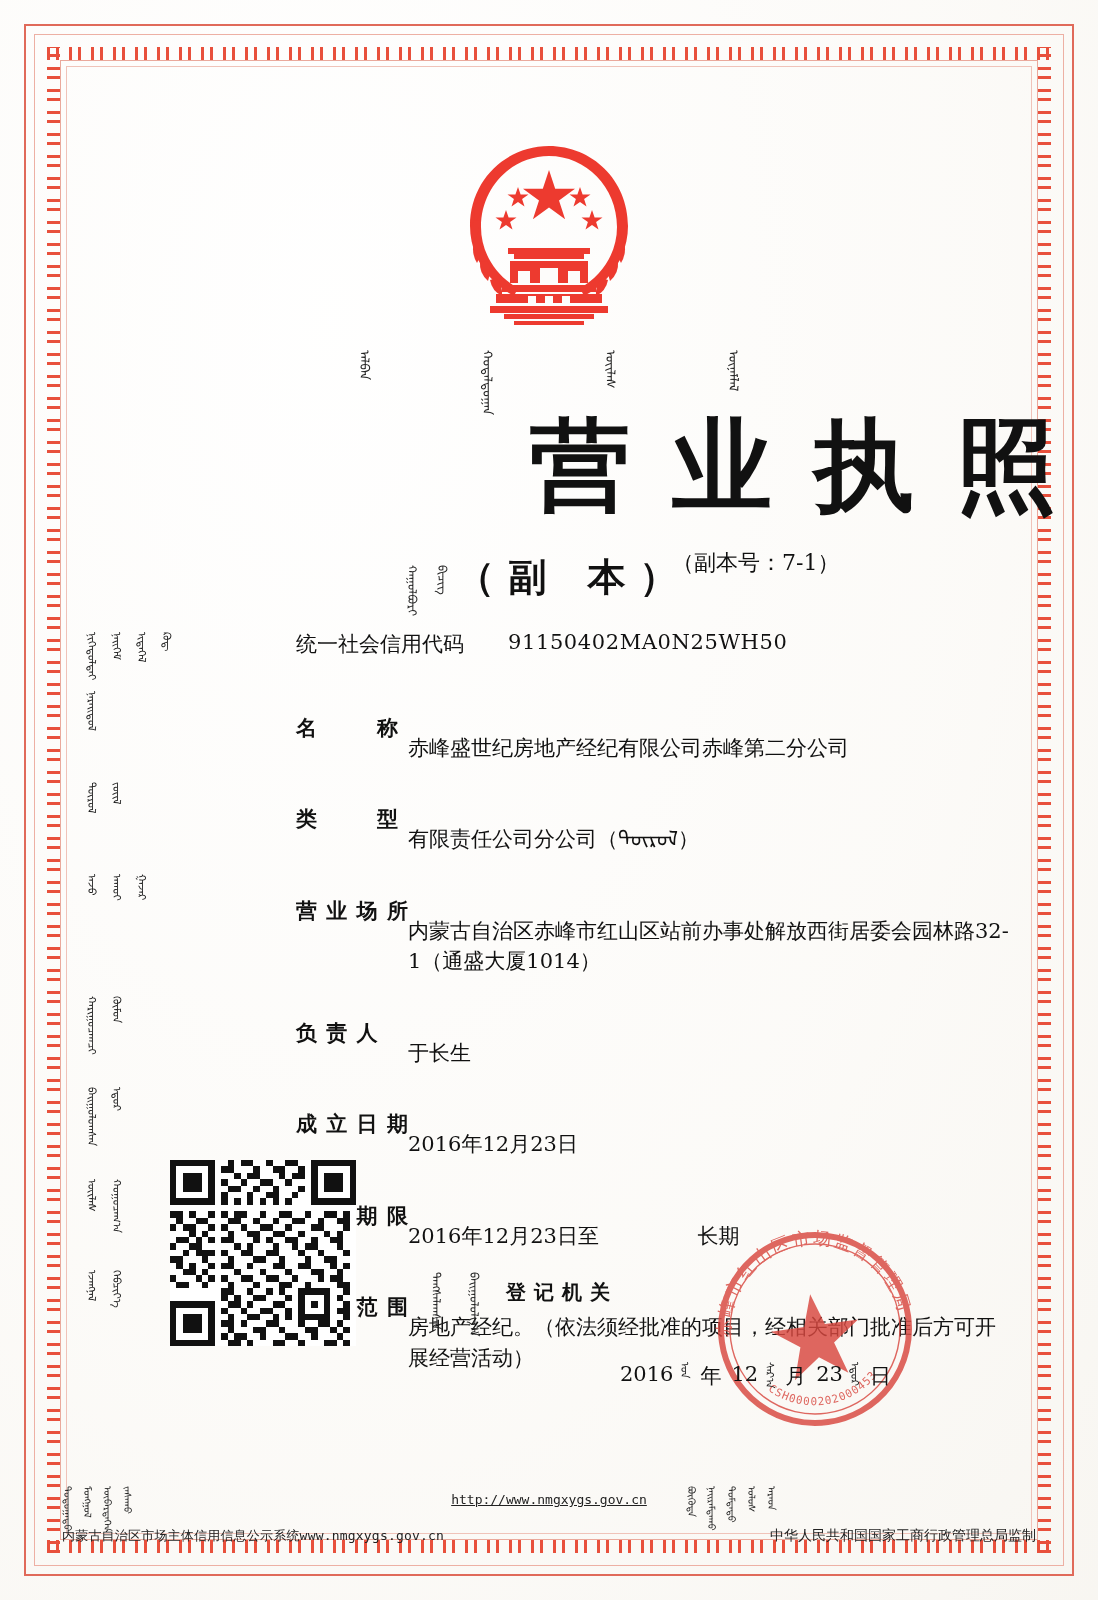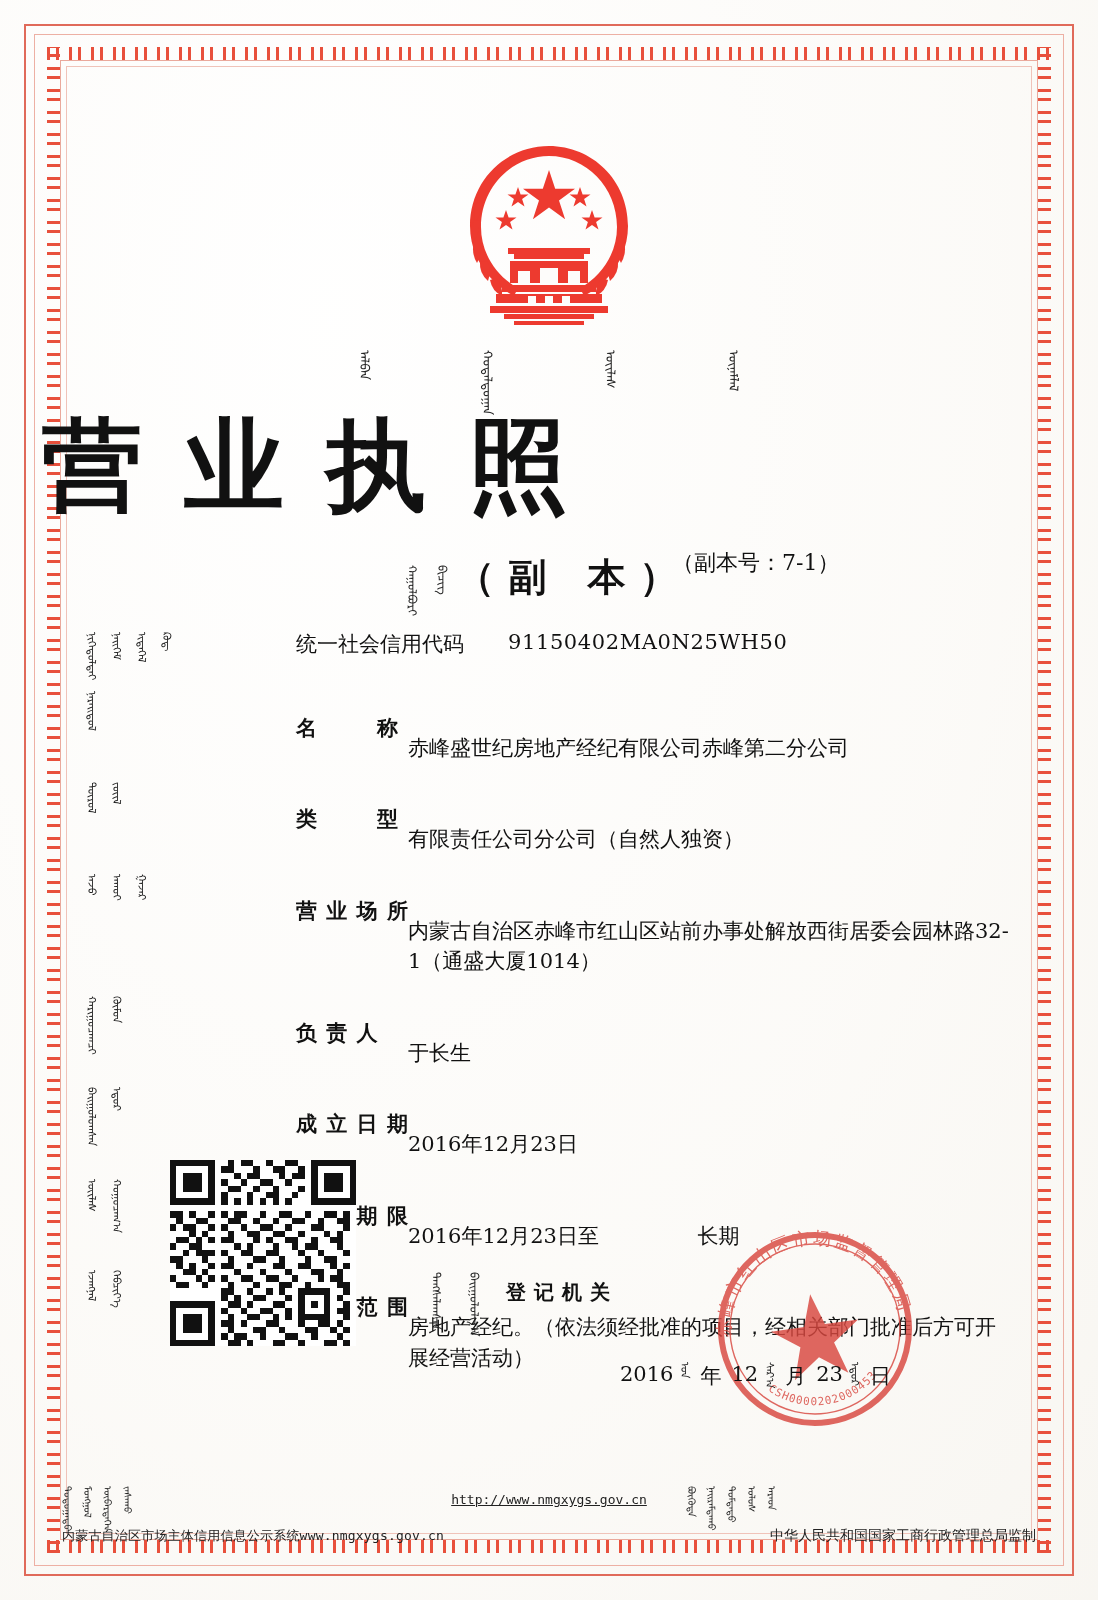"营业执照" .main-title { text-align: left -> right }
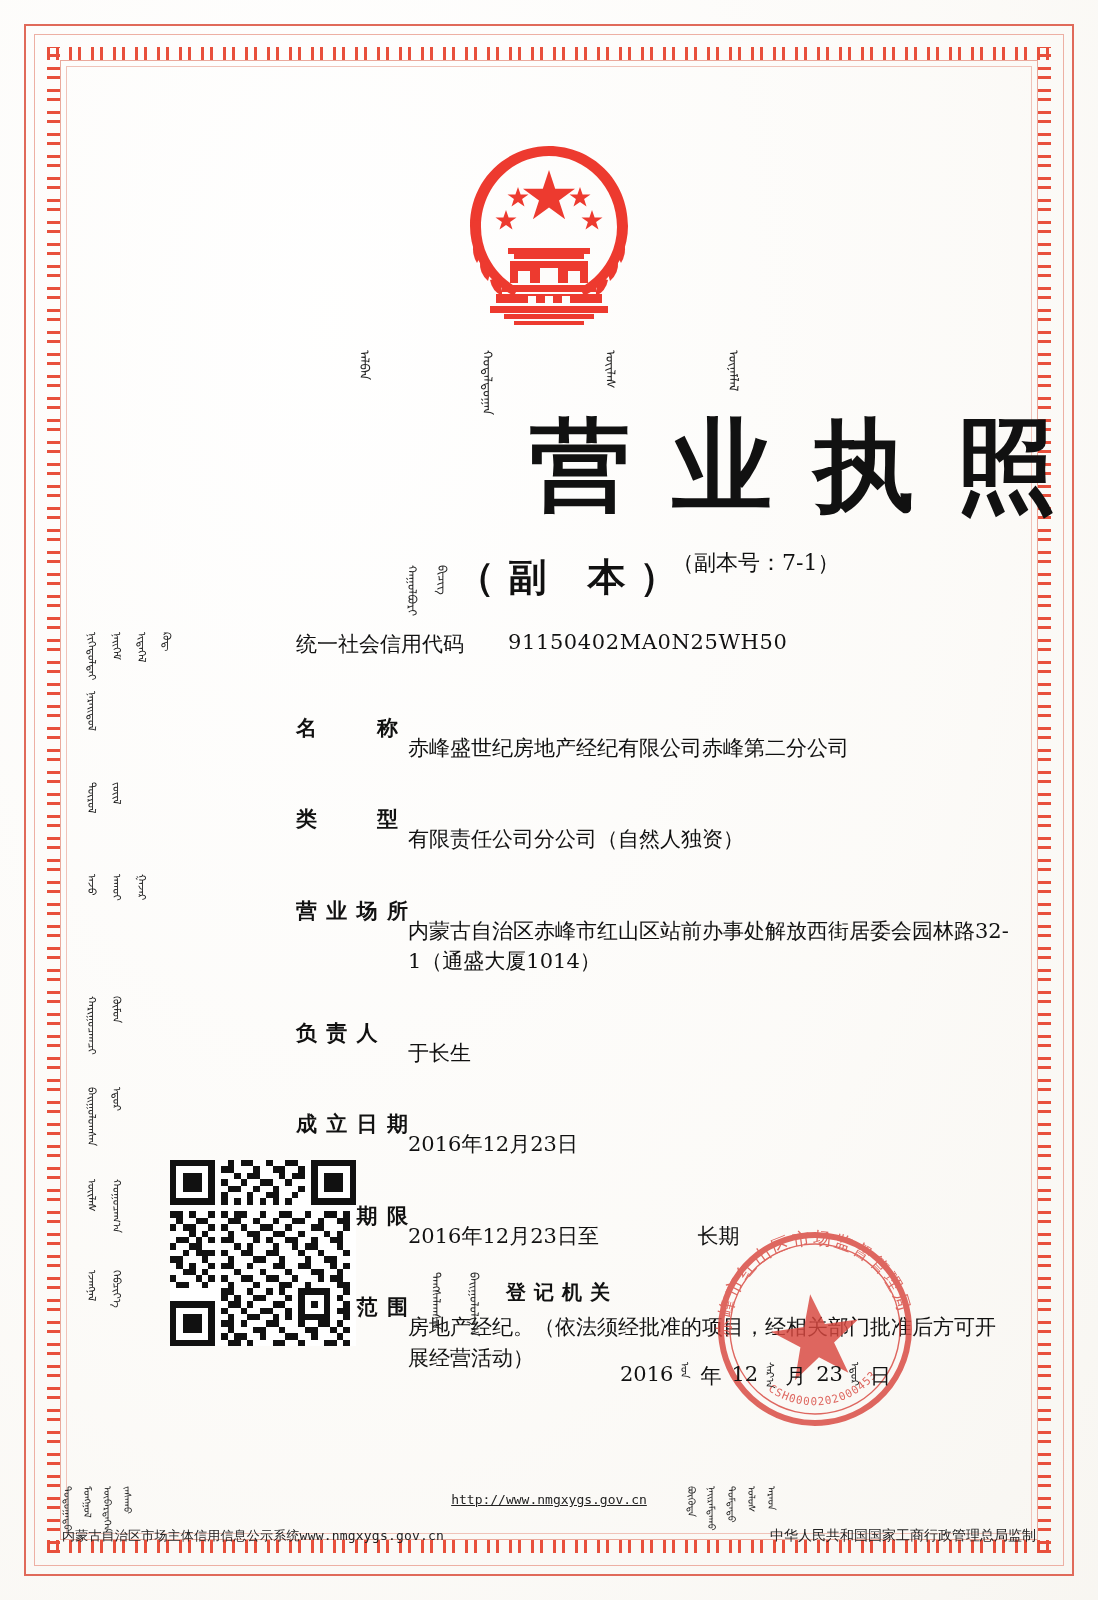"有限责任公司分公司（自然人独资）" span.row-value { text: 自然人独资 -> ᠲᠥᠷᠥᠯ }
